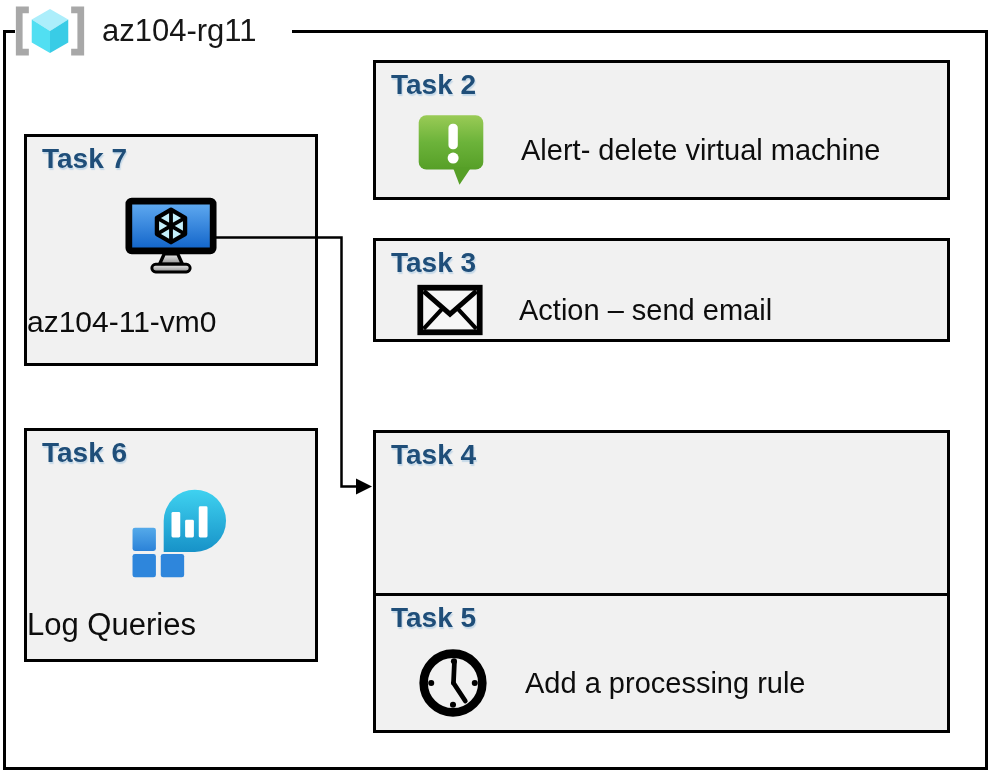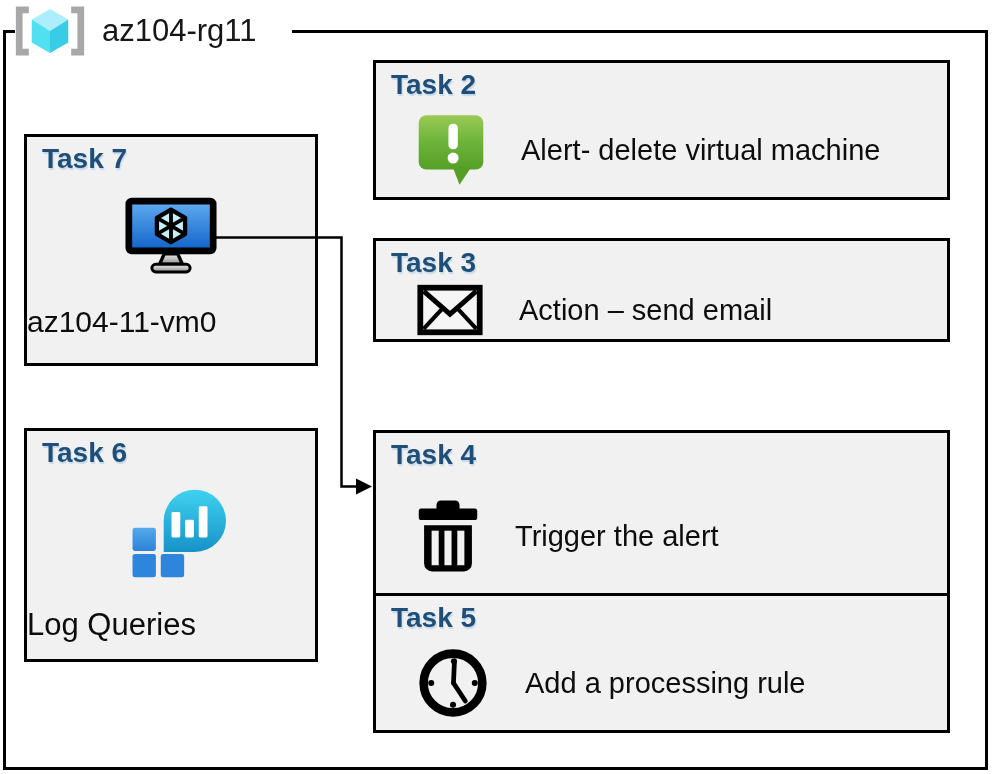"Trigger the alert" div.task-row { html: <div> <svg> <rect></rect> <rect></rect> <path></path> <rect></rect> <rect></rect> <rect></rect> </svg> <span>Trigger the alert</span> </div> -> none }
